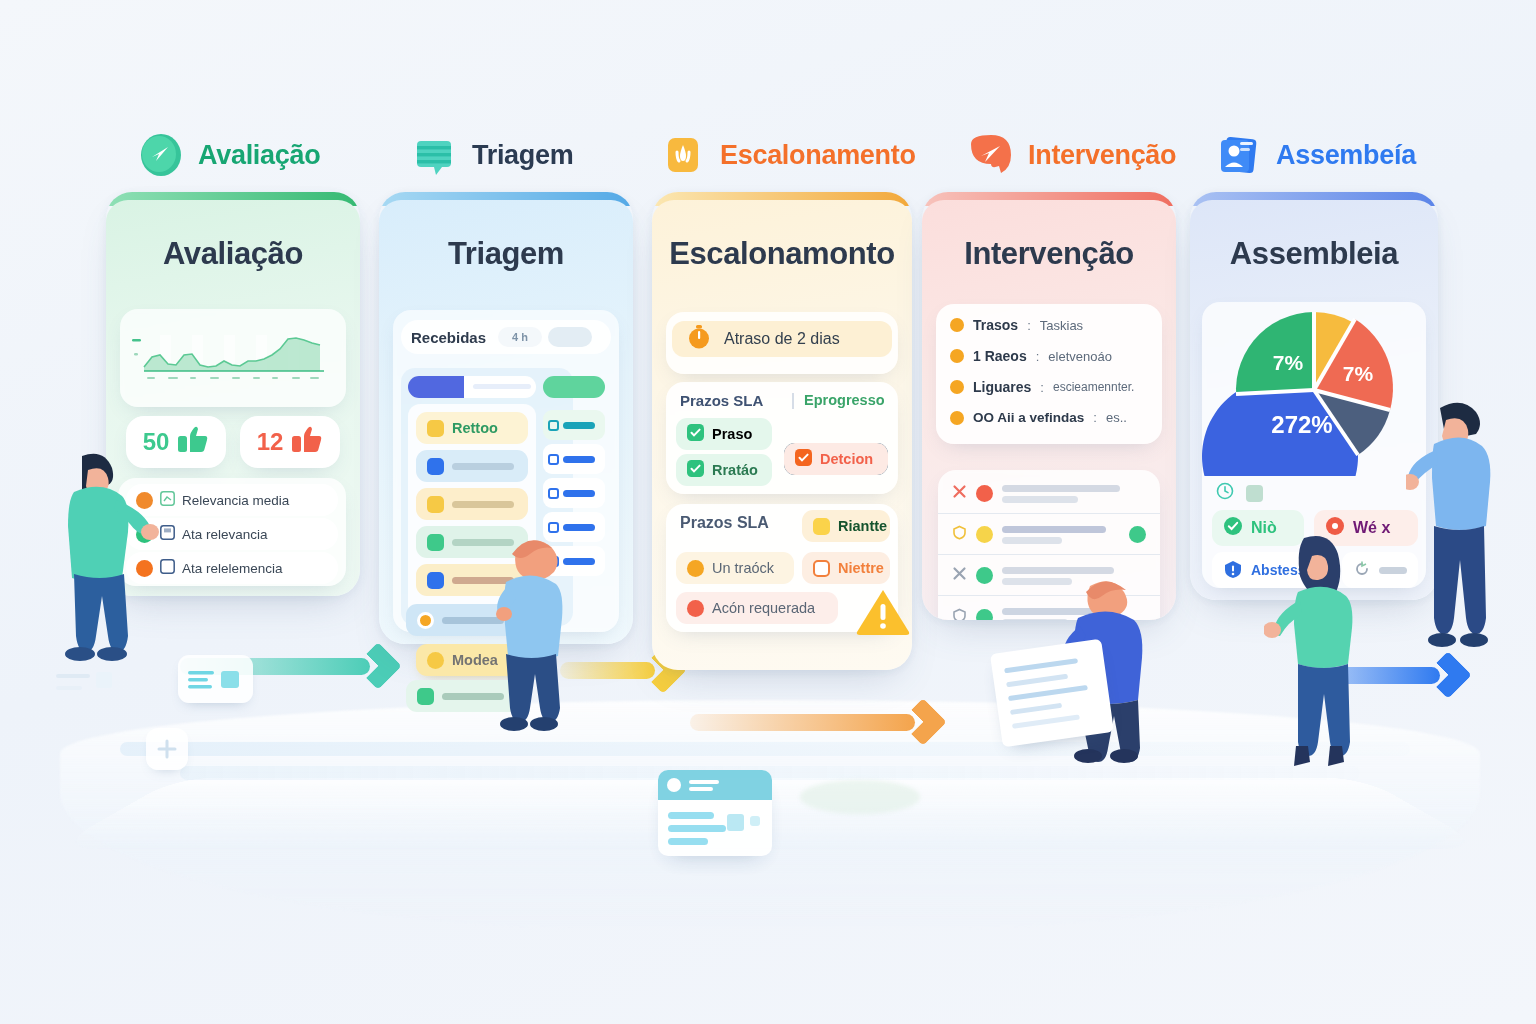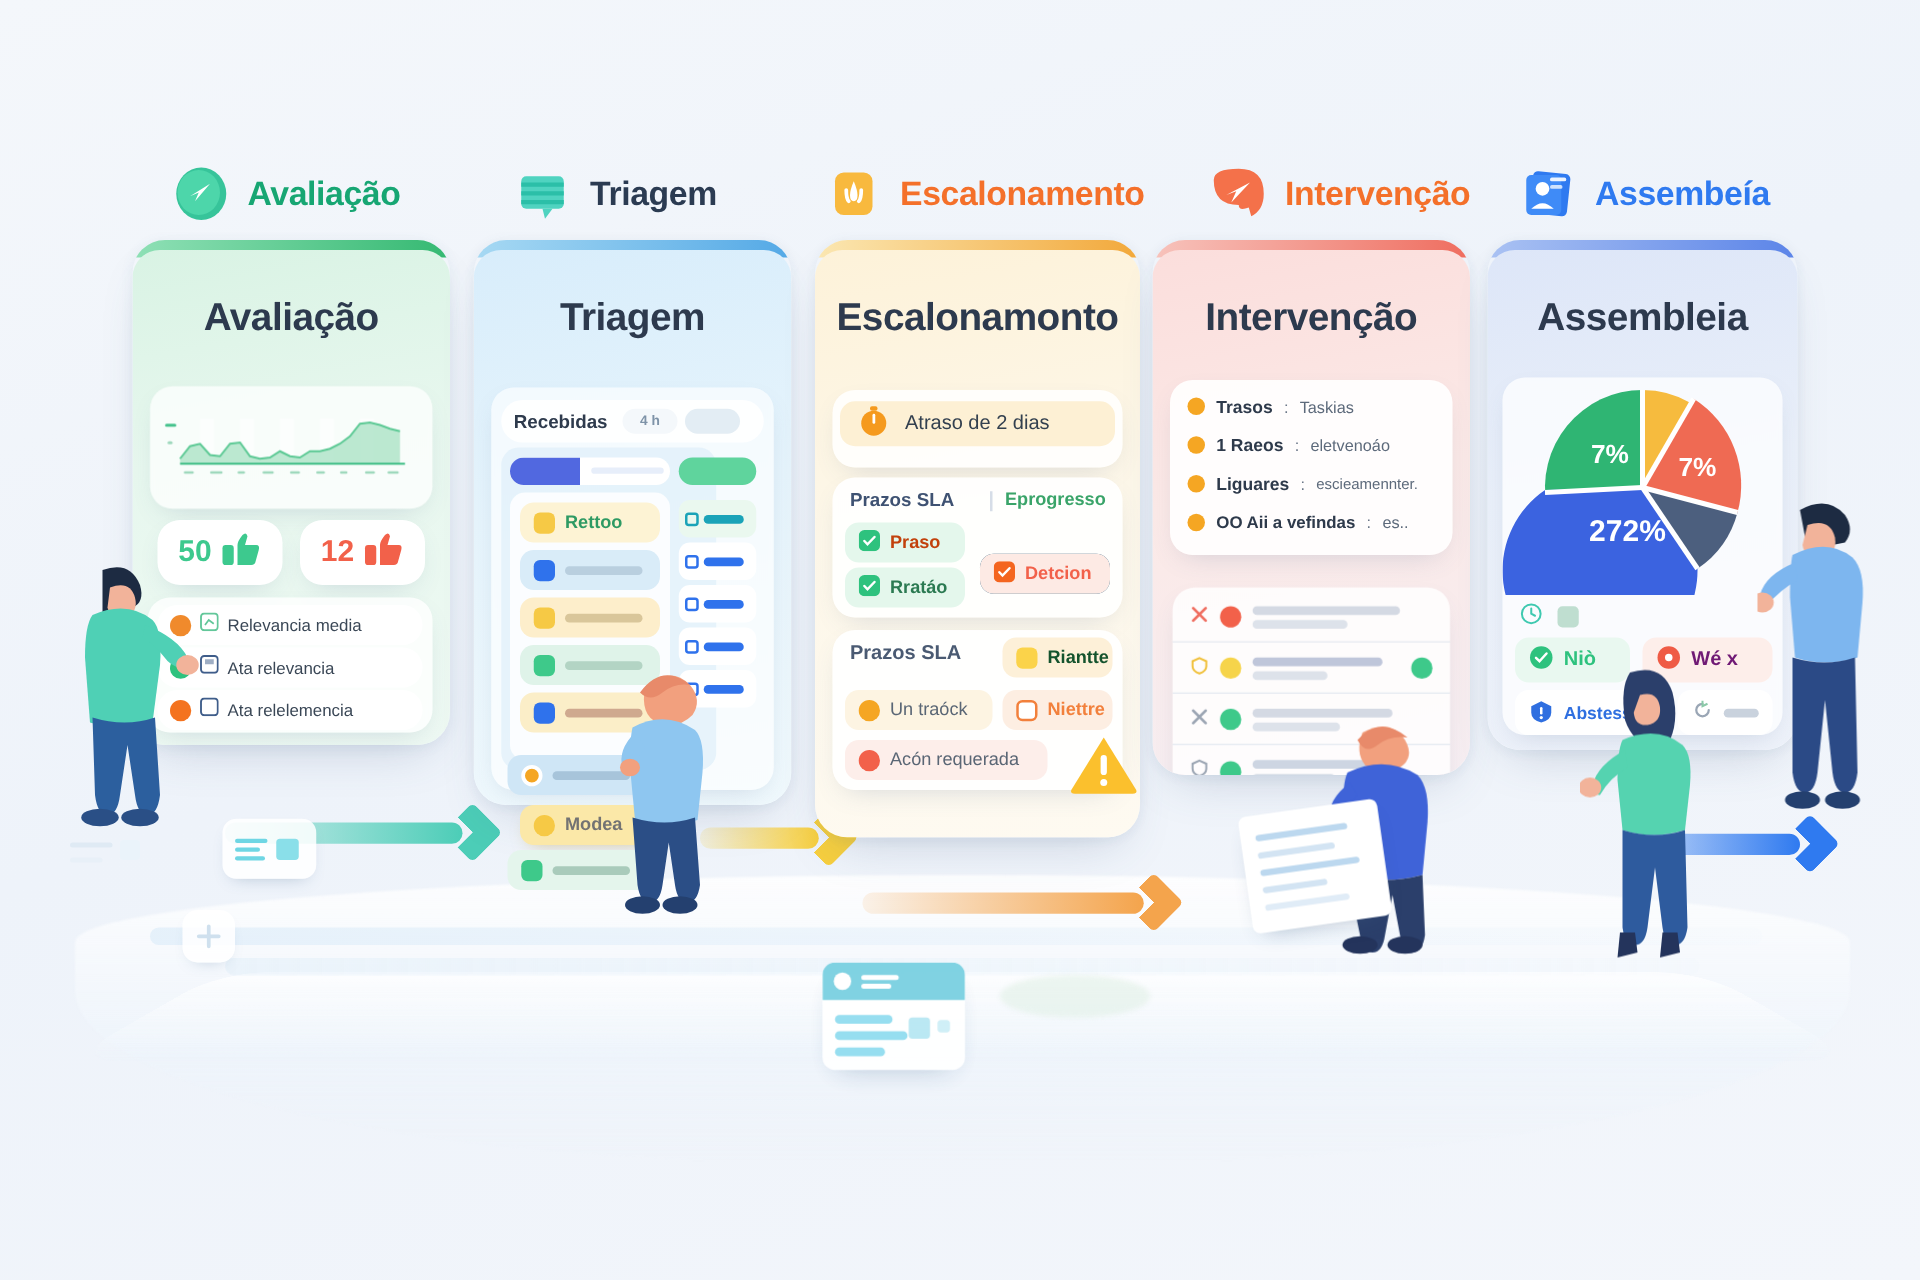"Rettoo" div { top: 48px -> 58px }
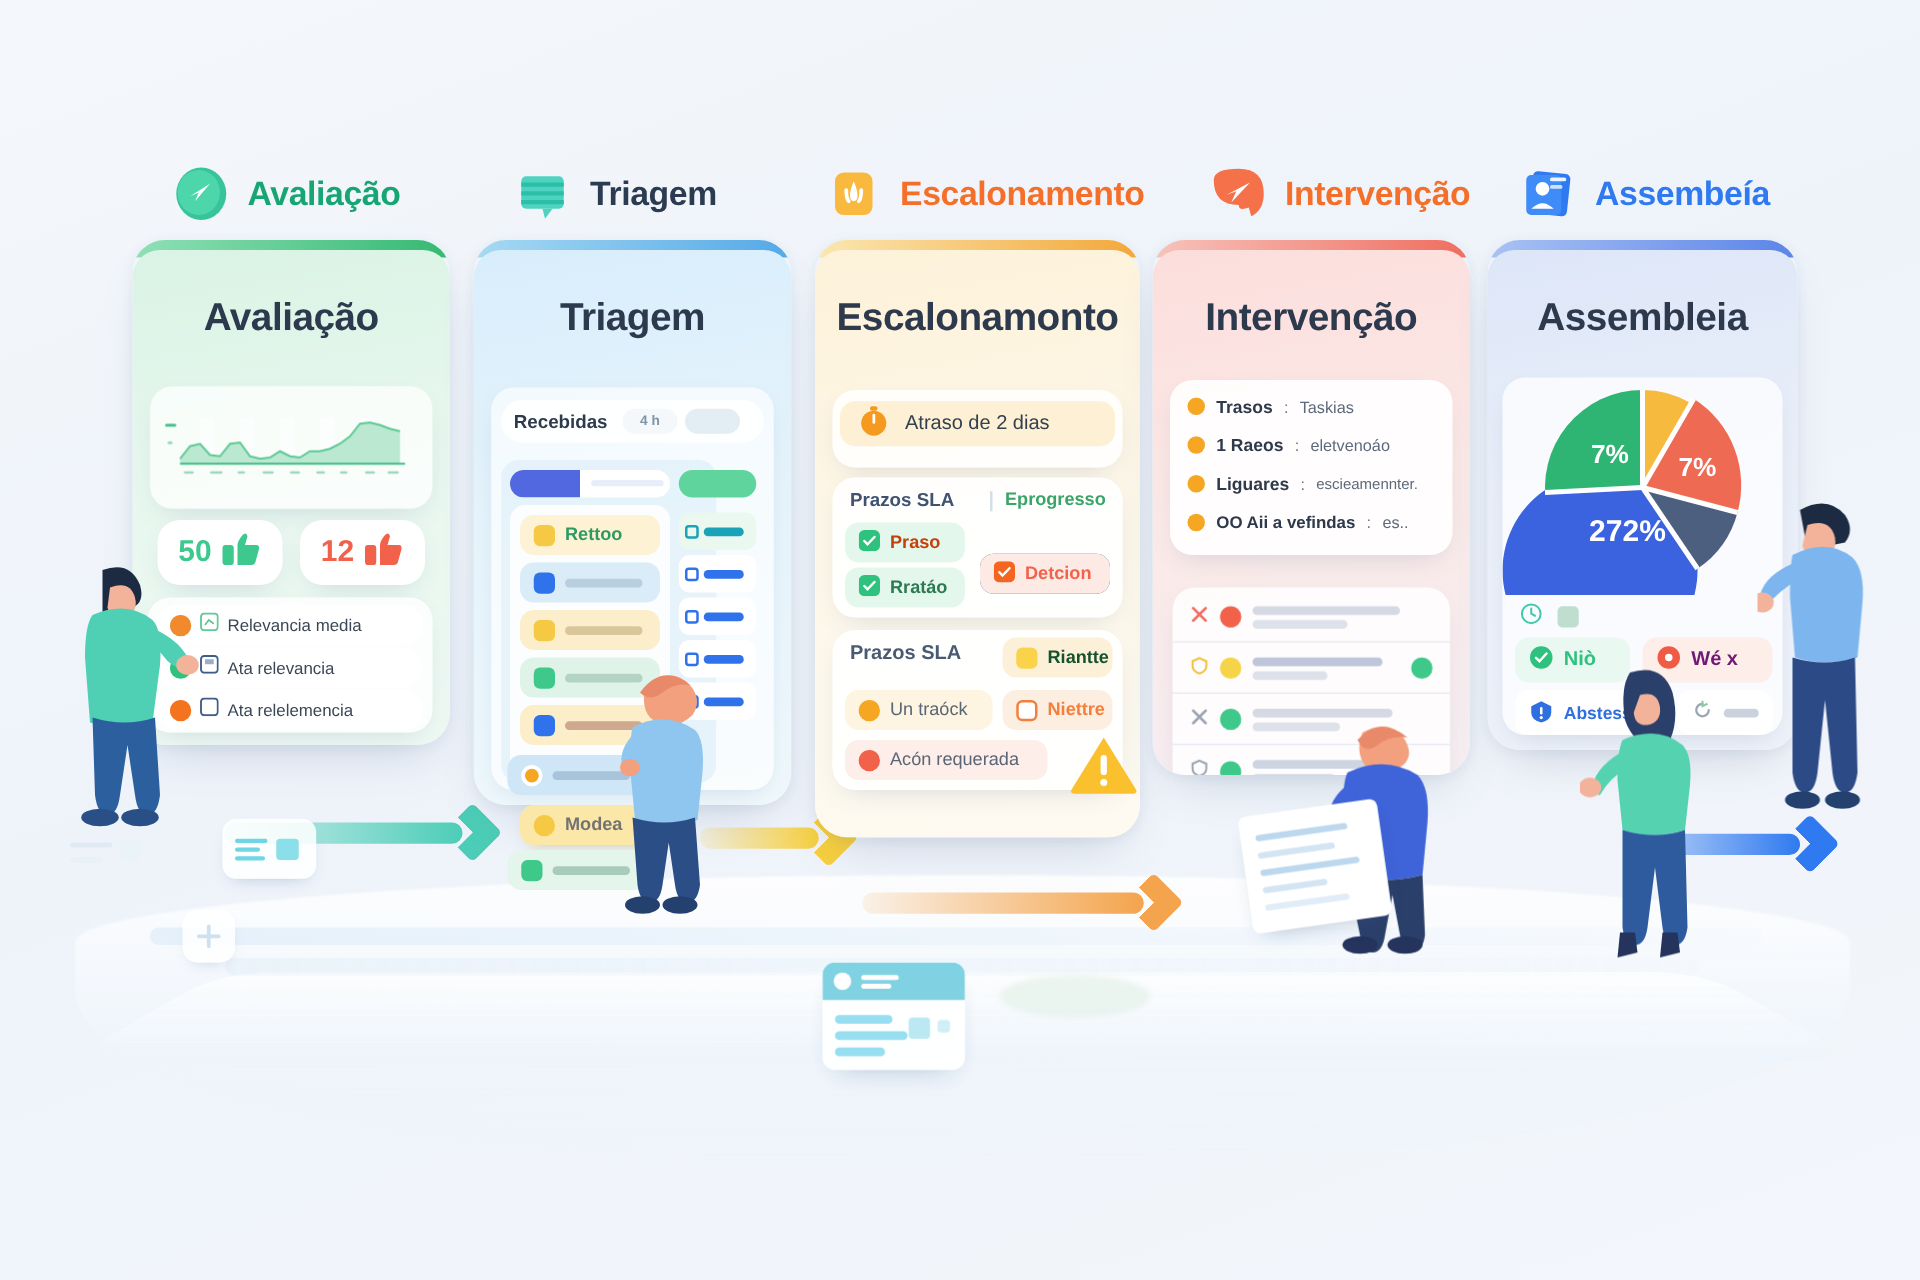"Praso" span { color: #c2410c -> #000000 }
